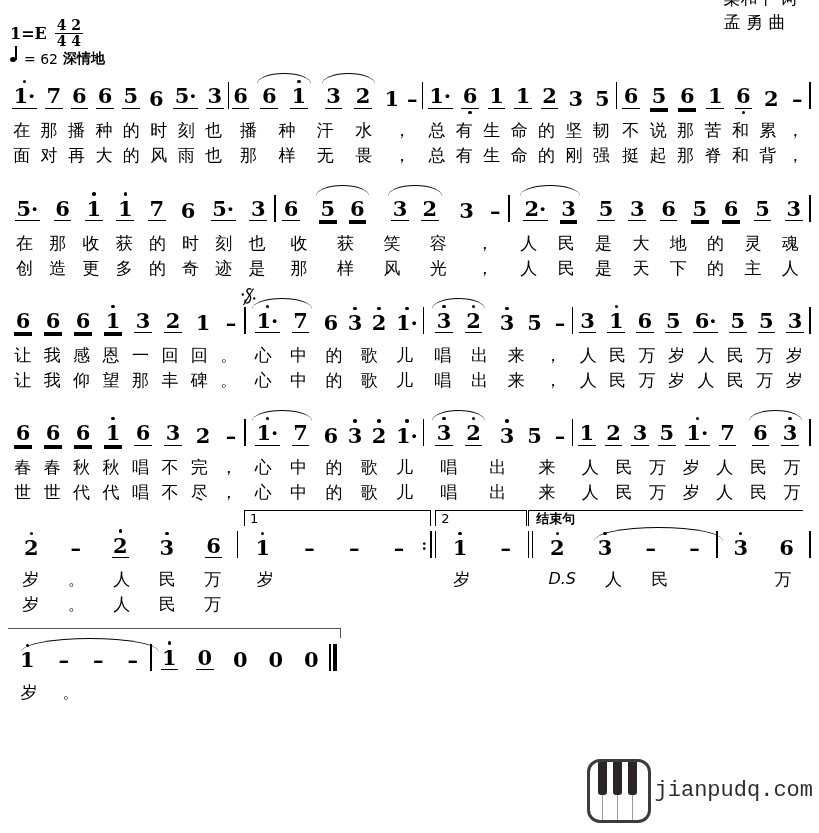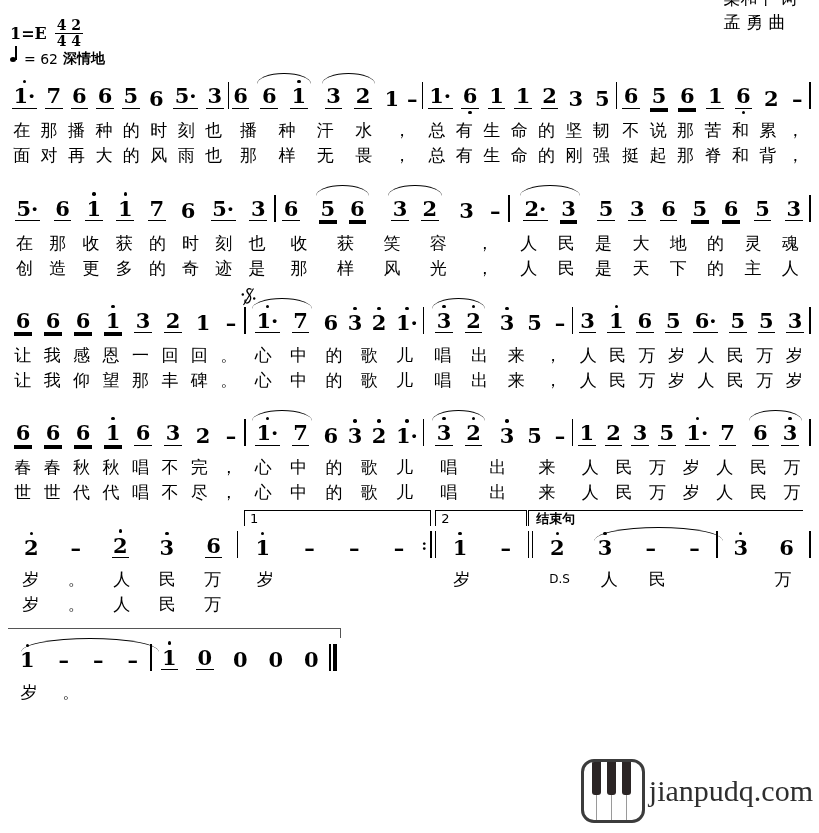"D.S" .lyc.small { font-size: 12px -> 16px; font-style: none -> italic }
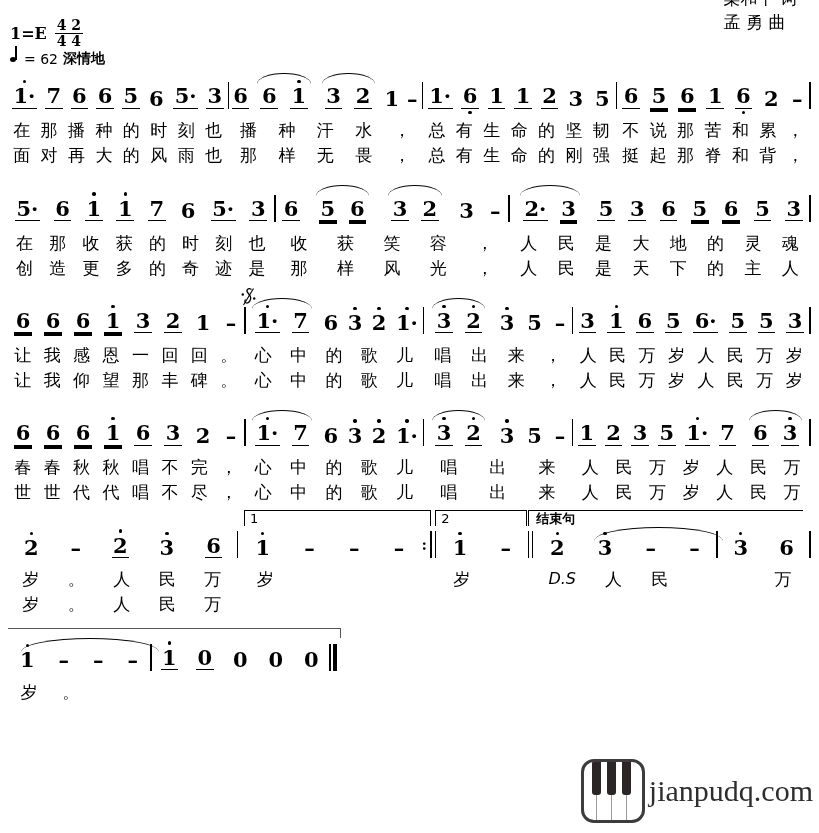"jianpudq.com" .wm-url { font-family: Liberation Serif, serif -> Liberation Mono, monospace; font-size: 30px -> 22px }
